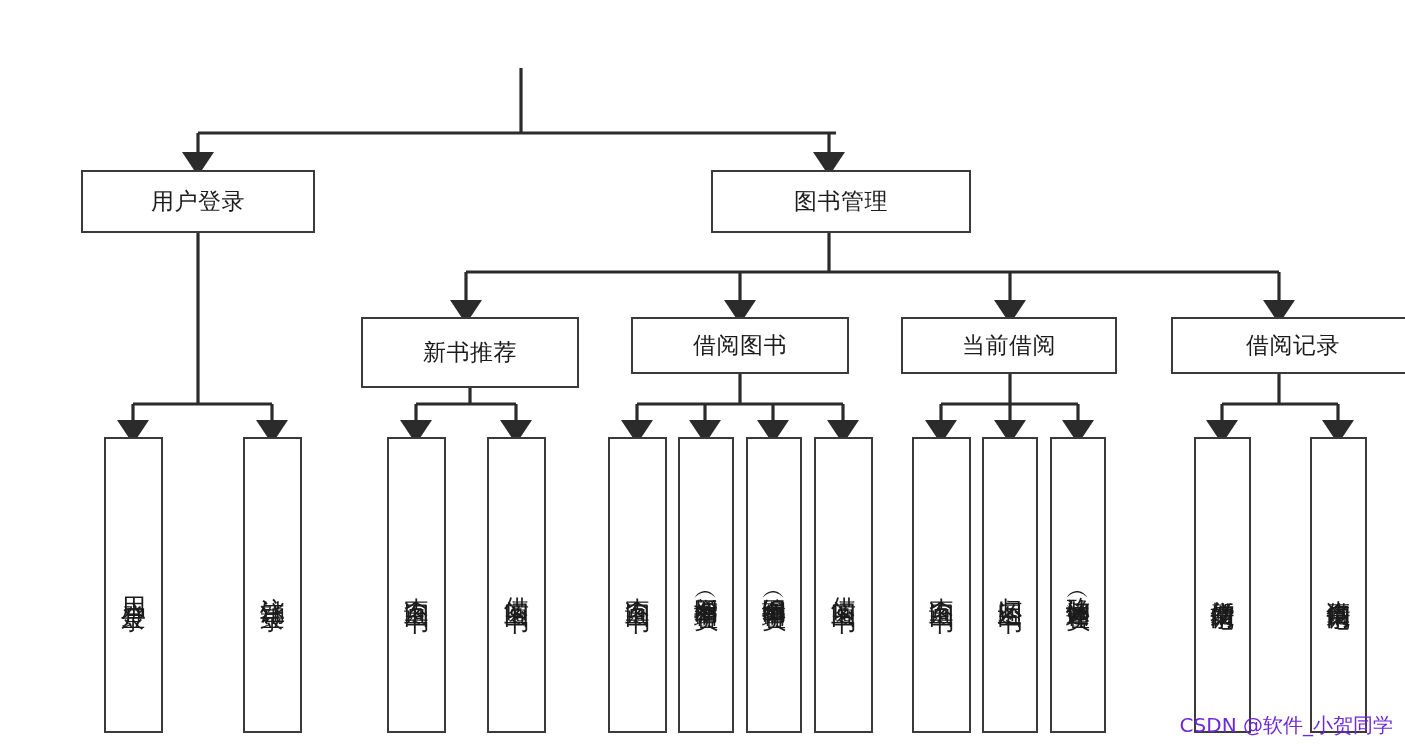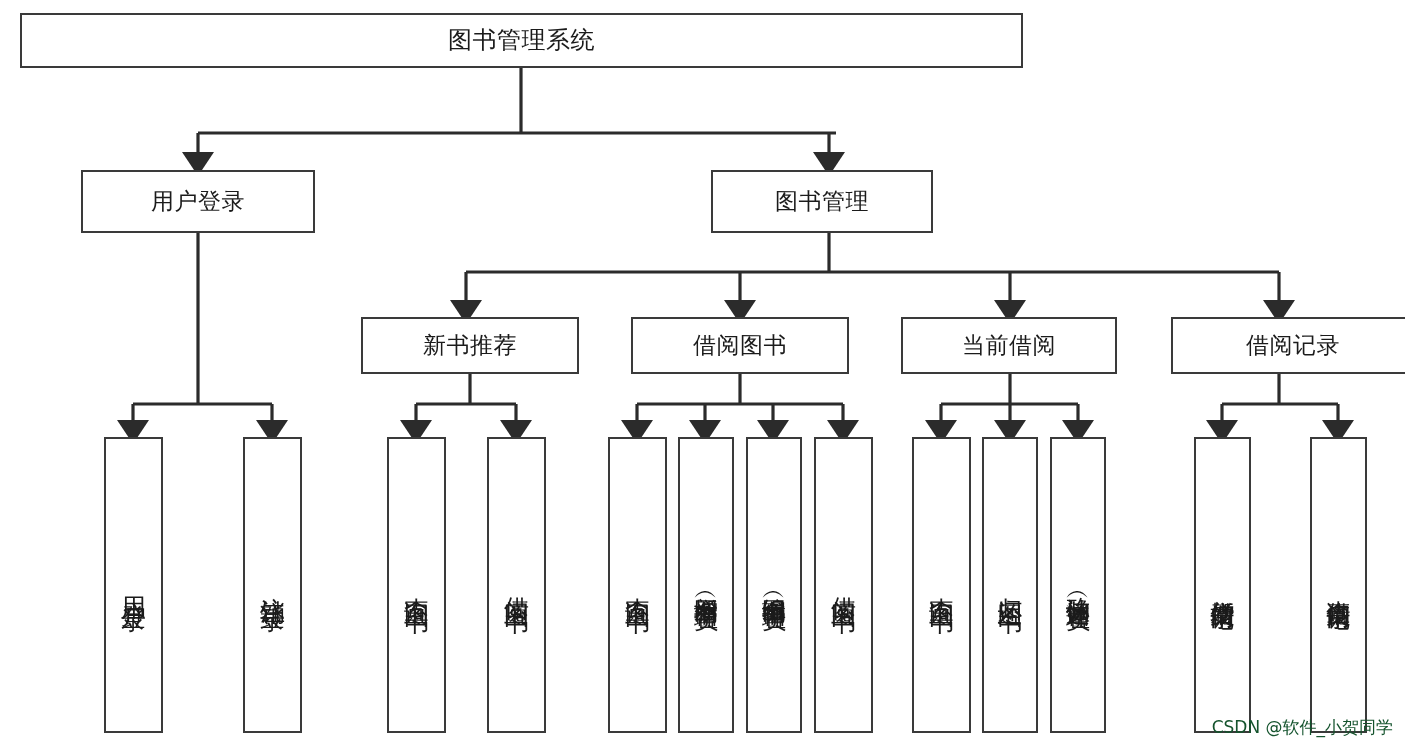"图书管理系统" div.node { html: <div> <span>图书管理系统</span> </div> -> none }
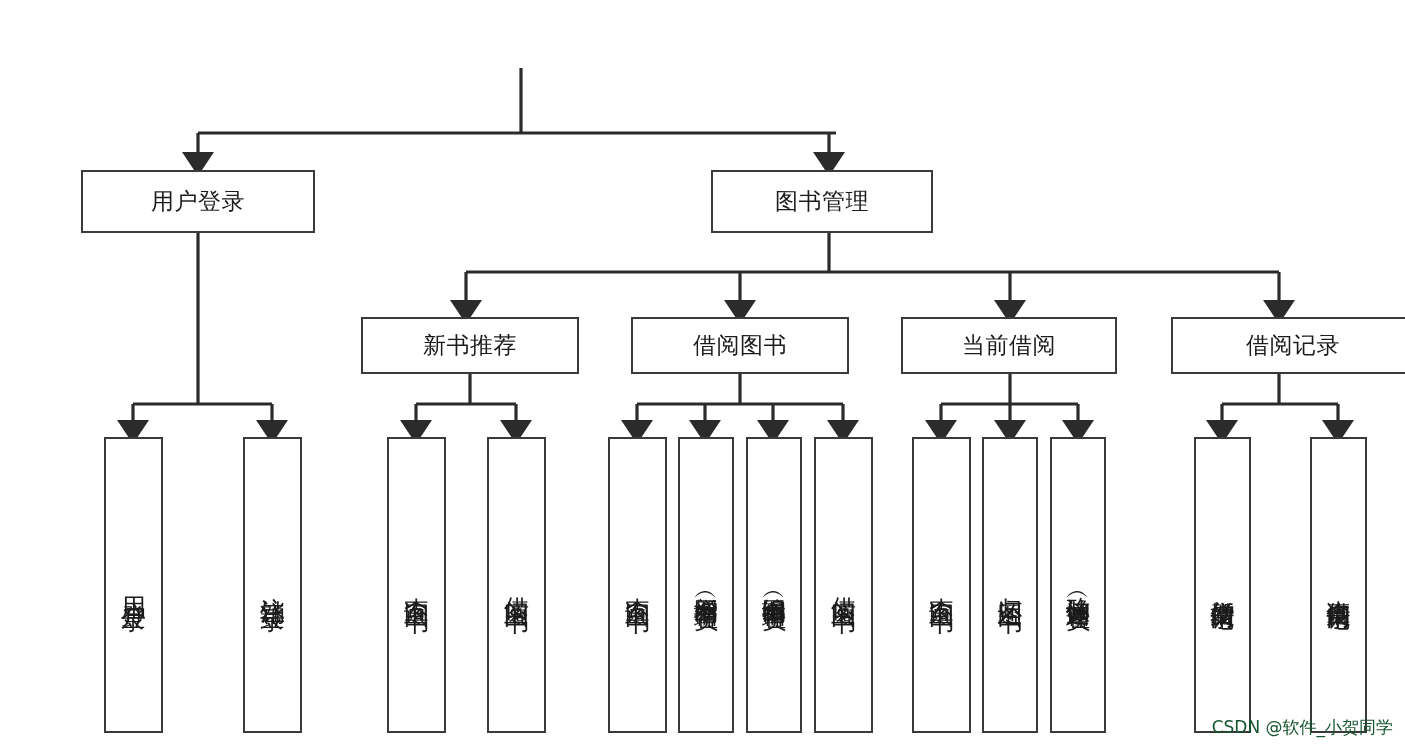"图书管理" div.node { width: 222px -> 260px }
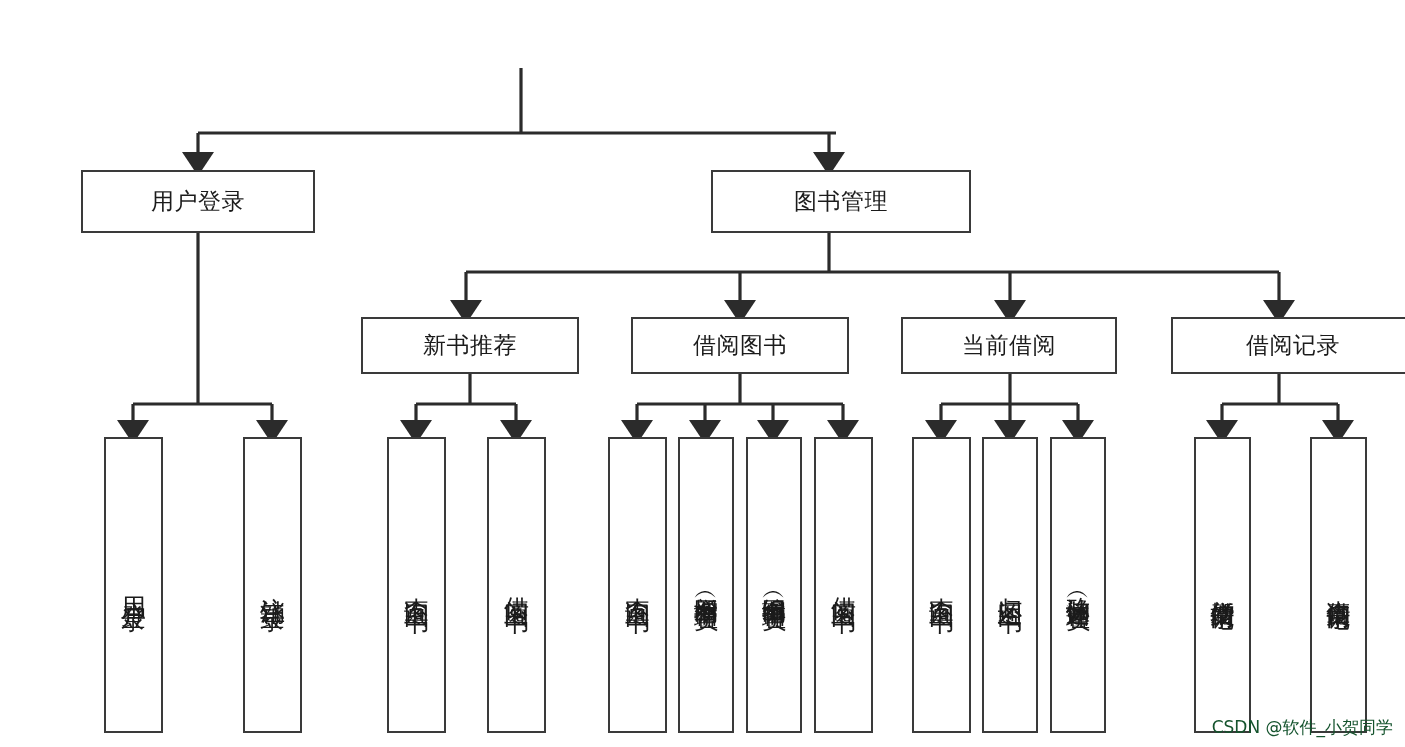"新书推荐" div.node { height: 57px -> 71px }
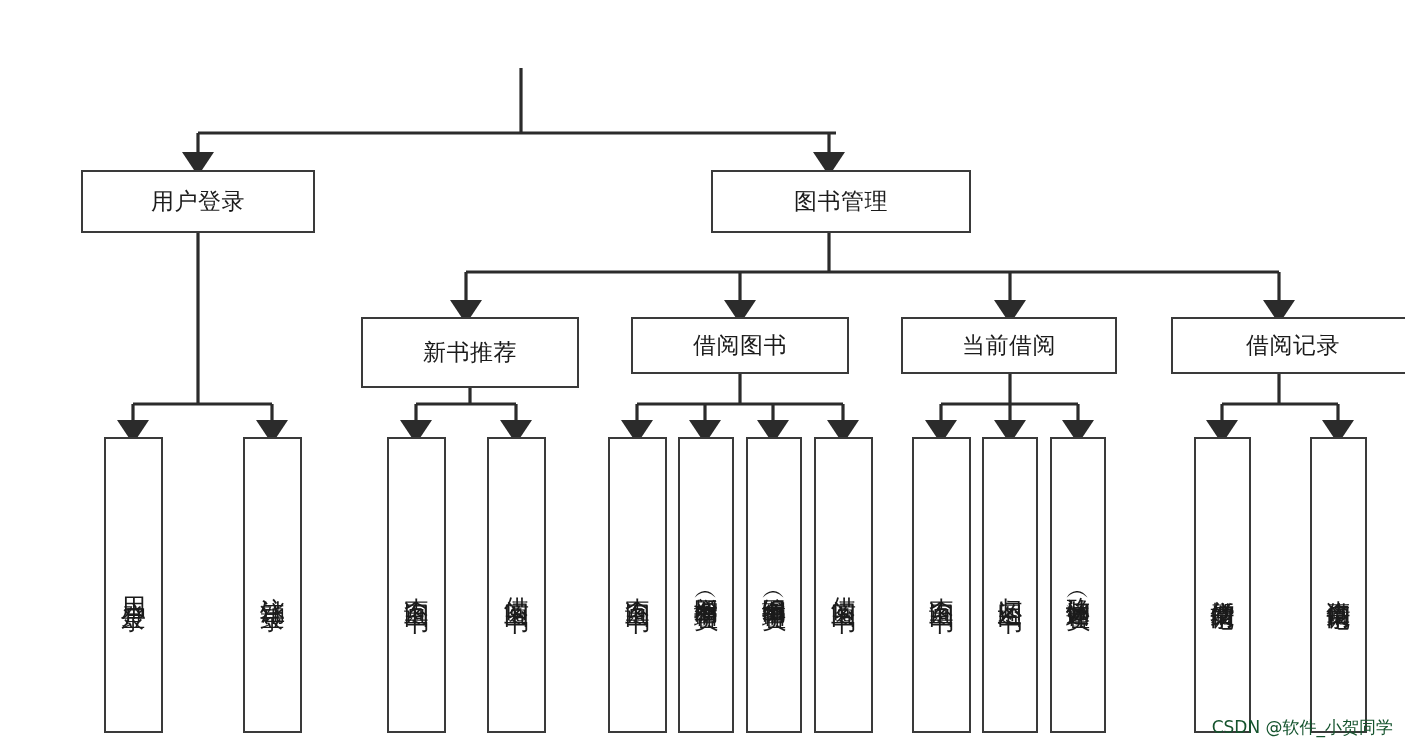"CSDN @软件_小贺同学" #watermark { color: #14532d -> #6d28d9; font-size: 17px -> 20px }
